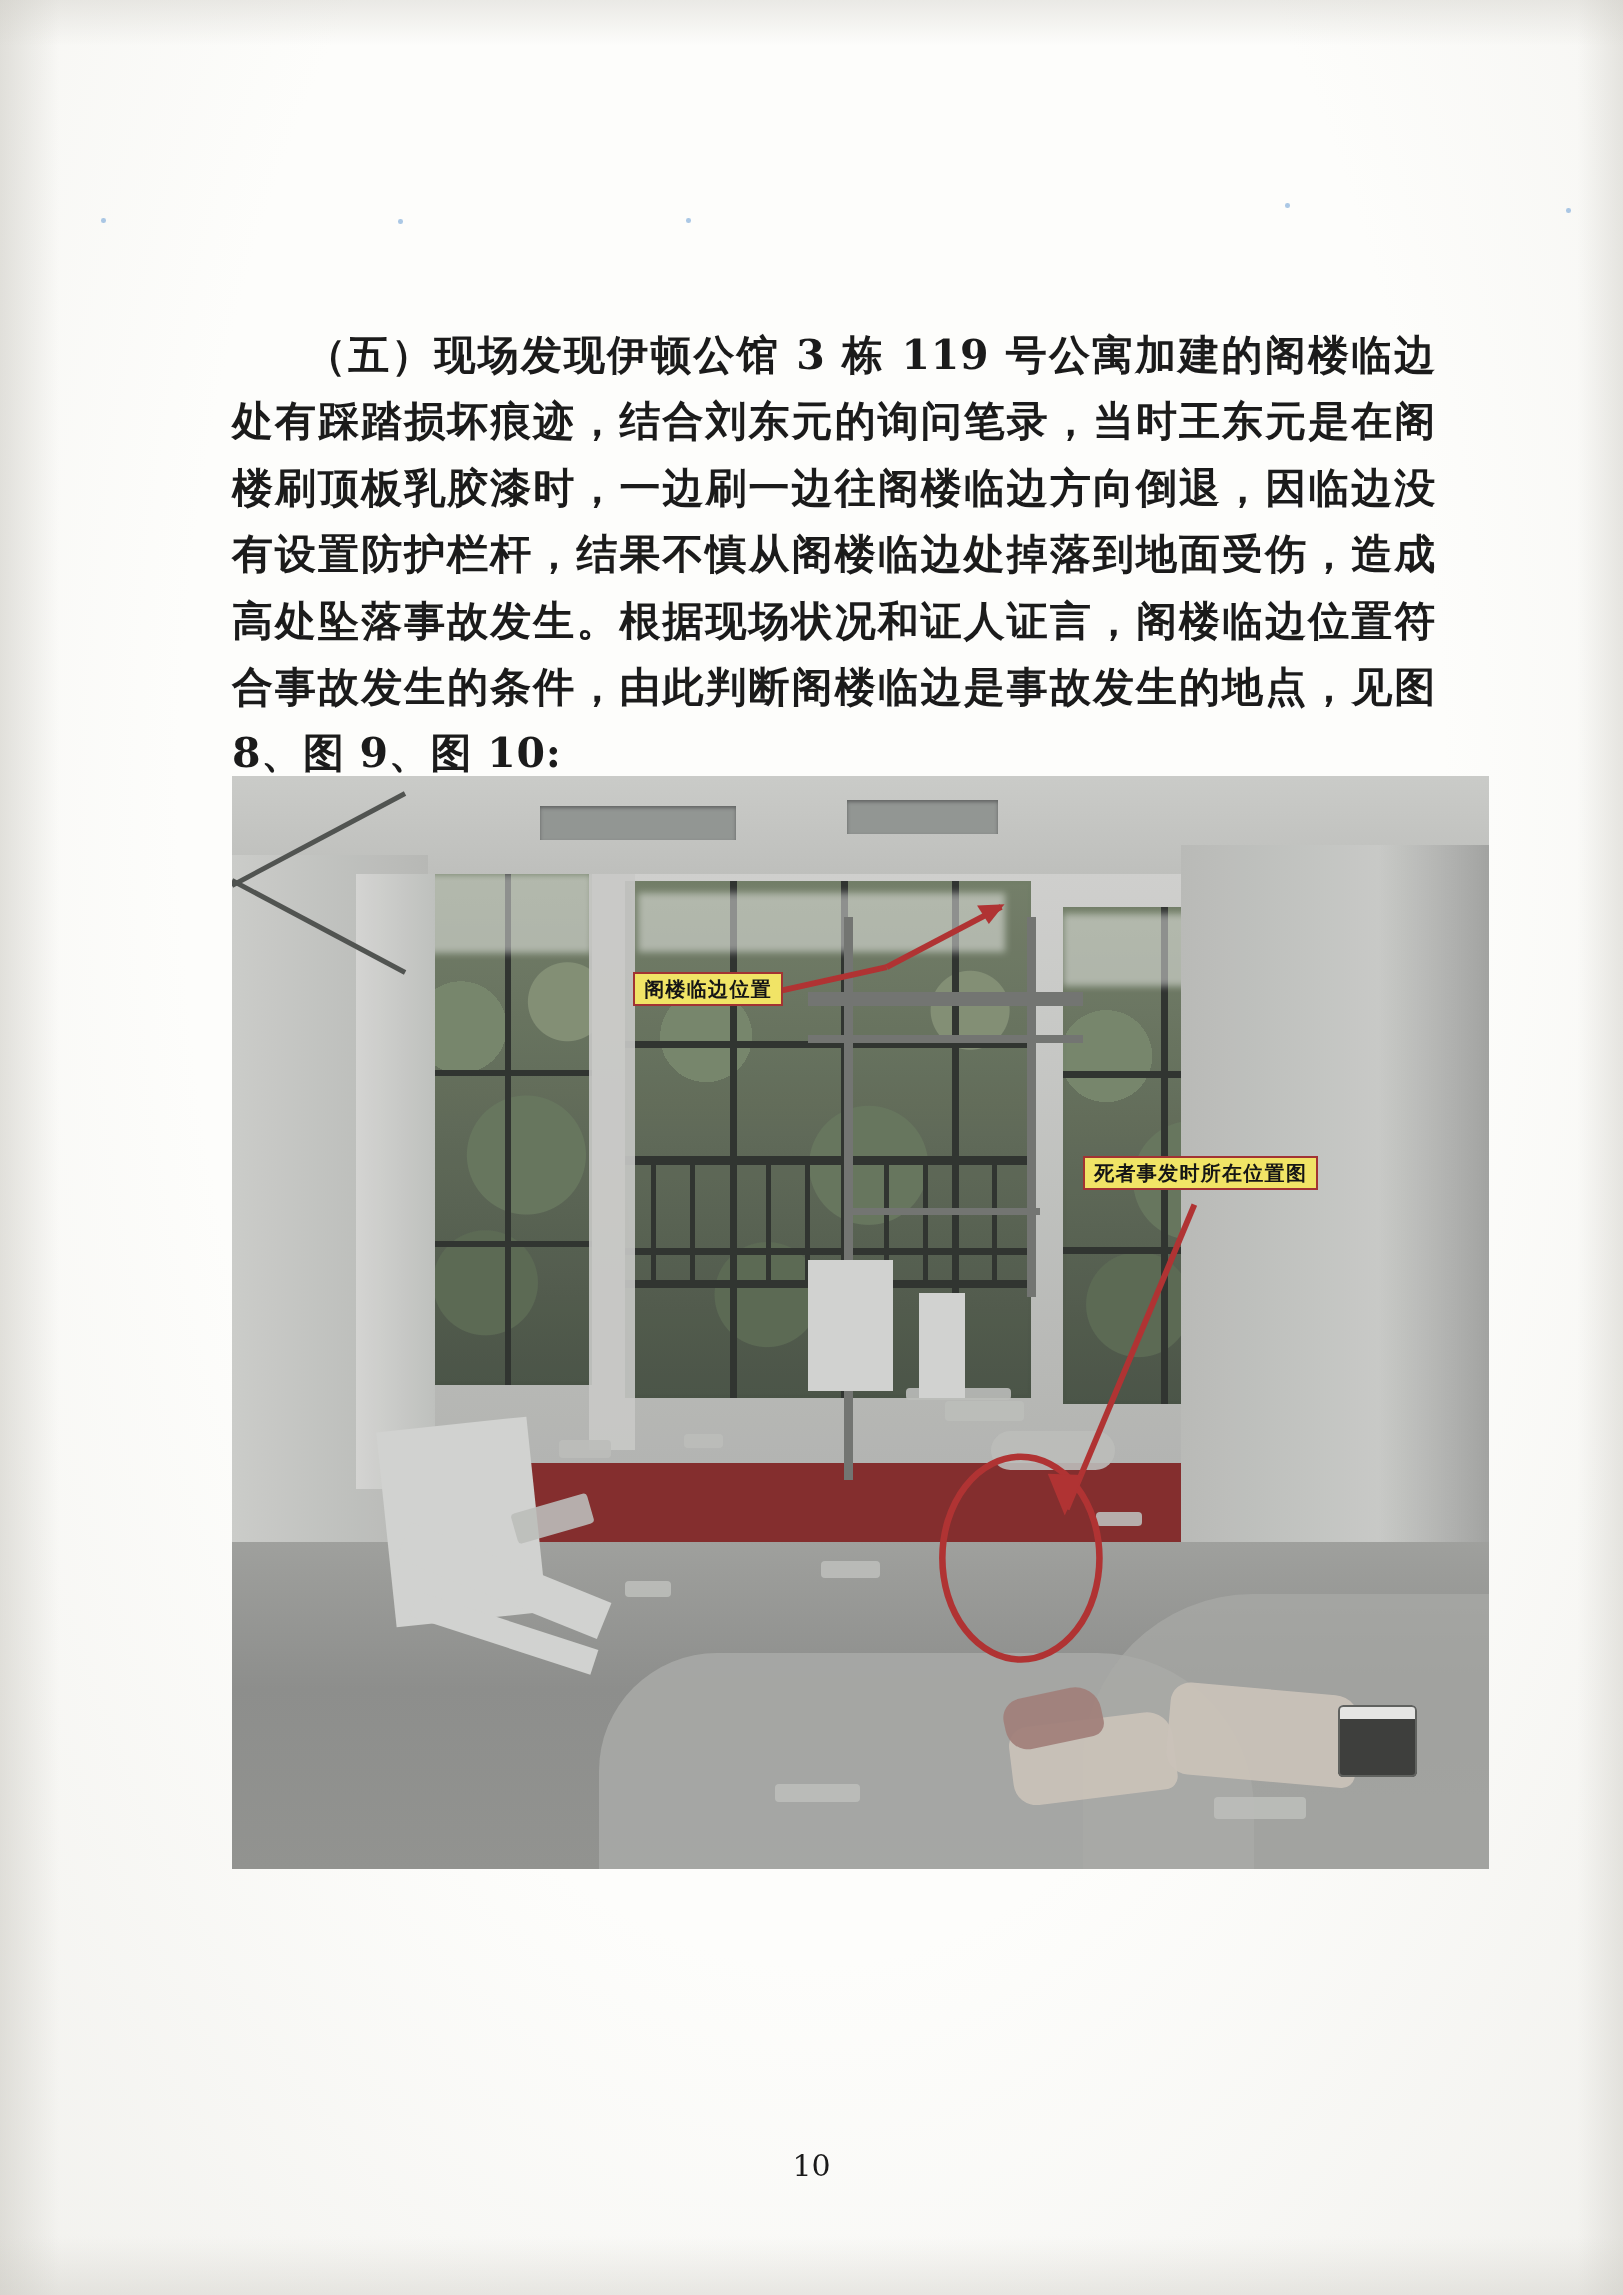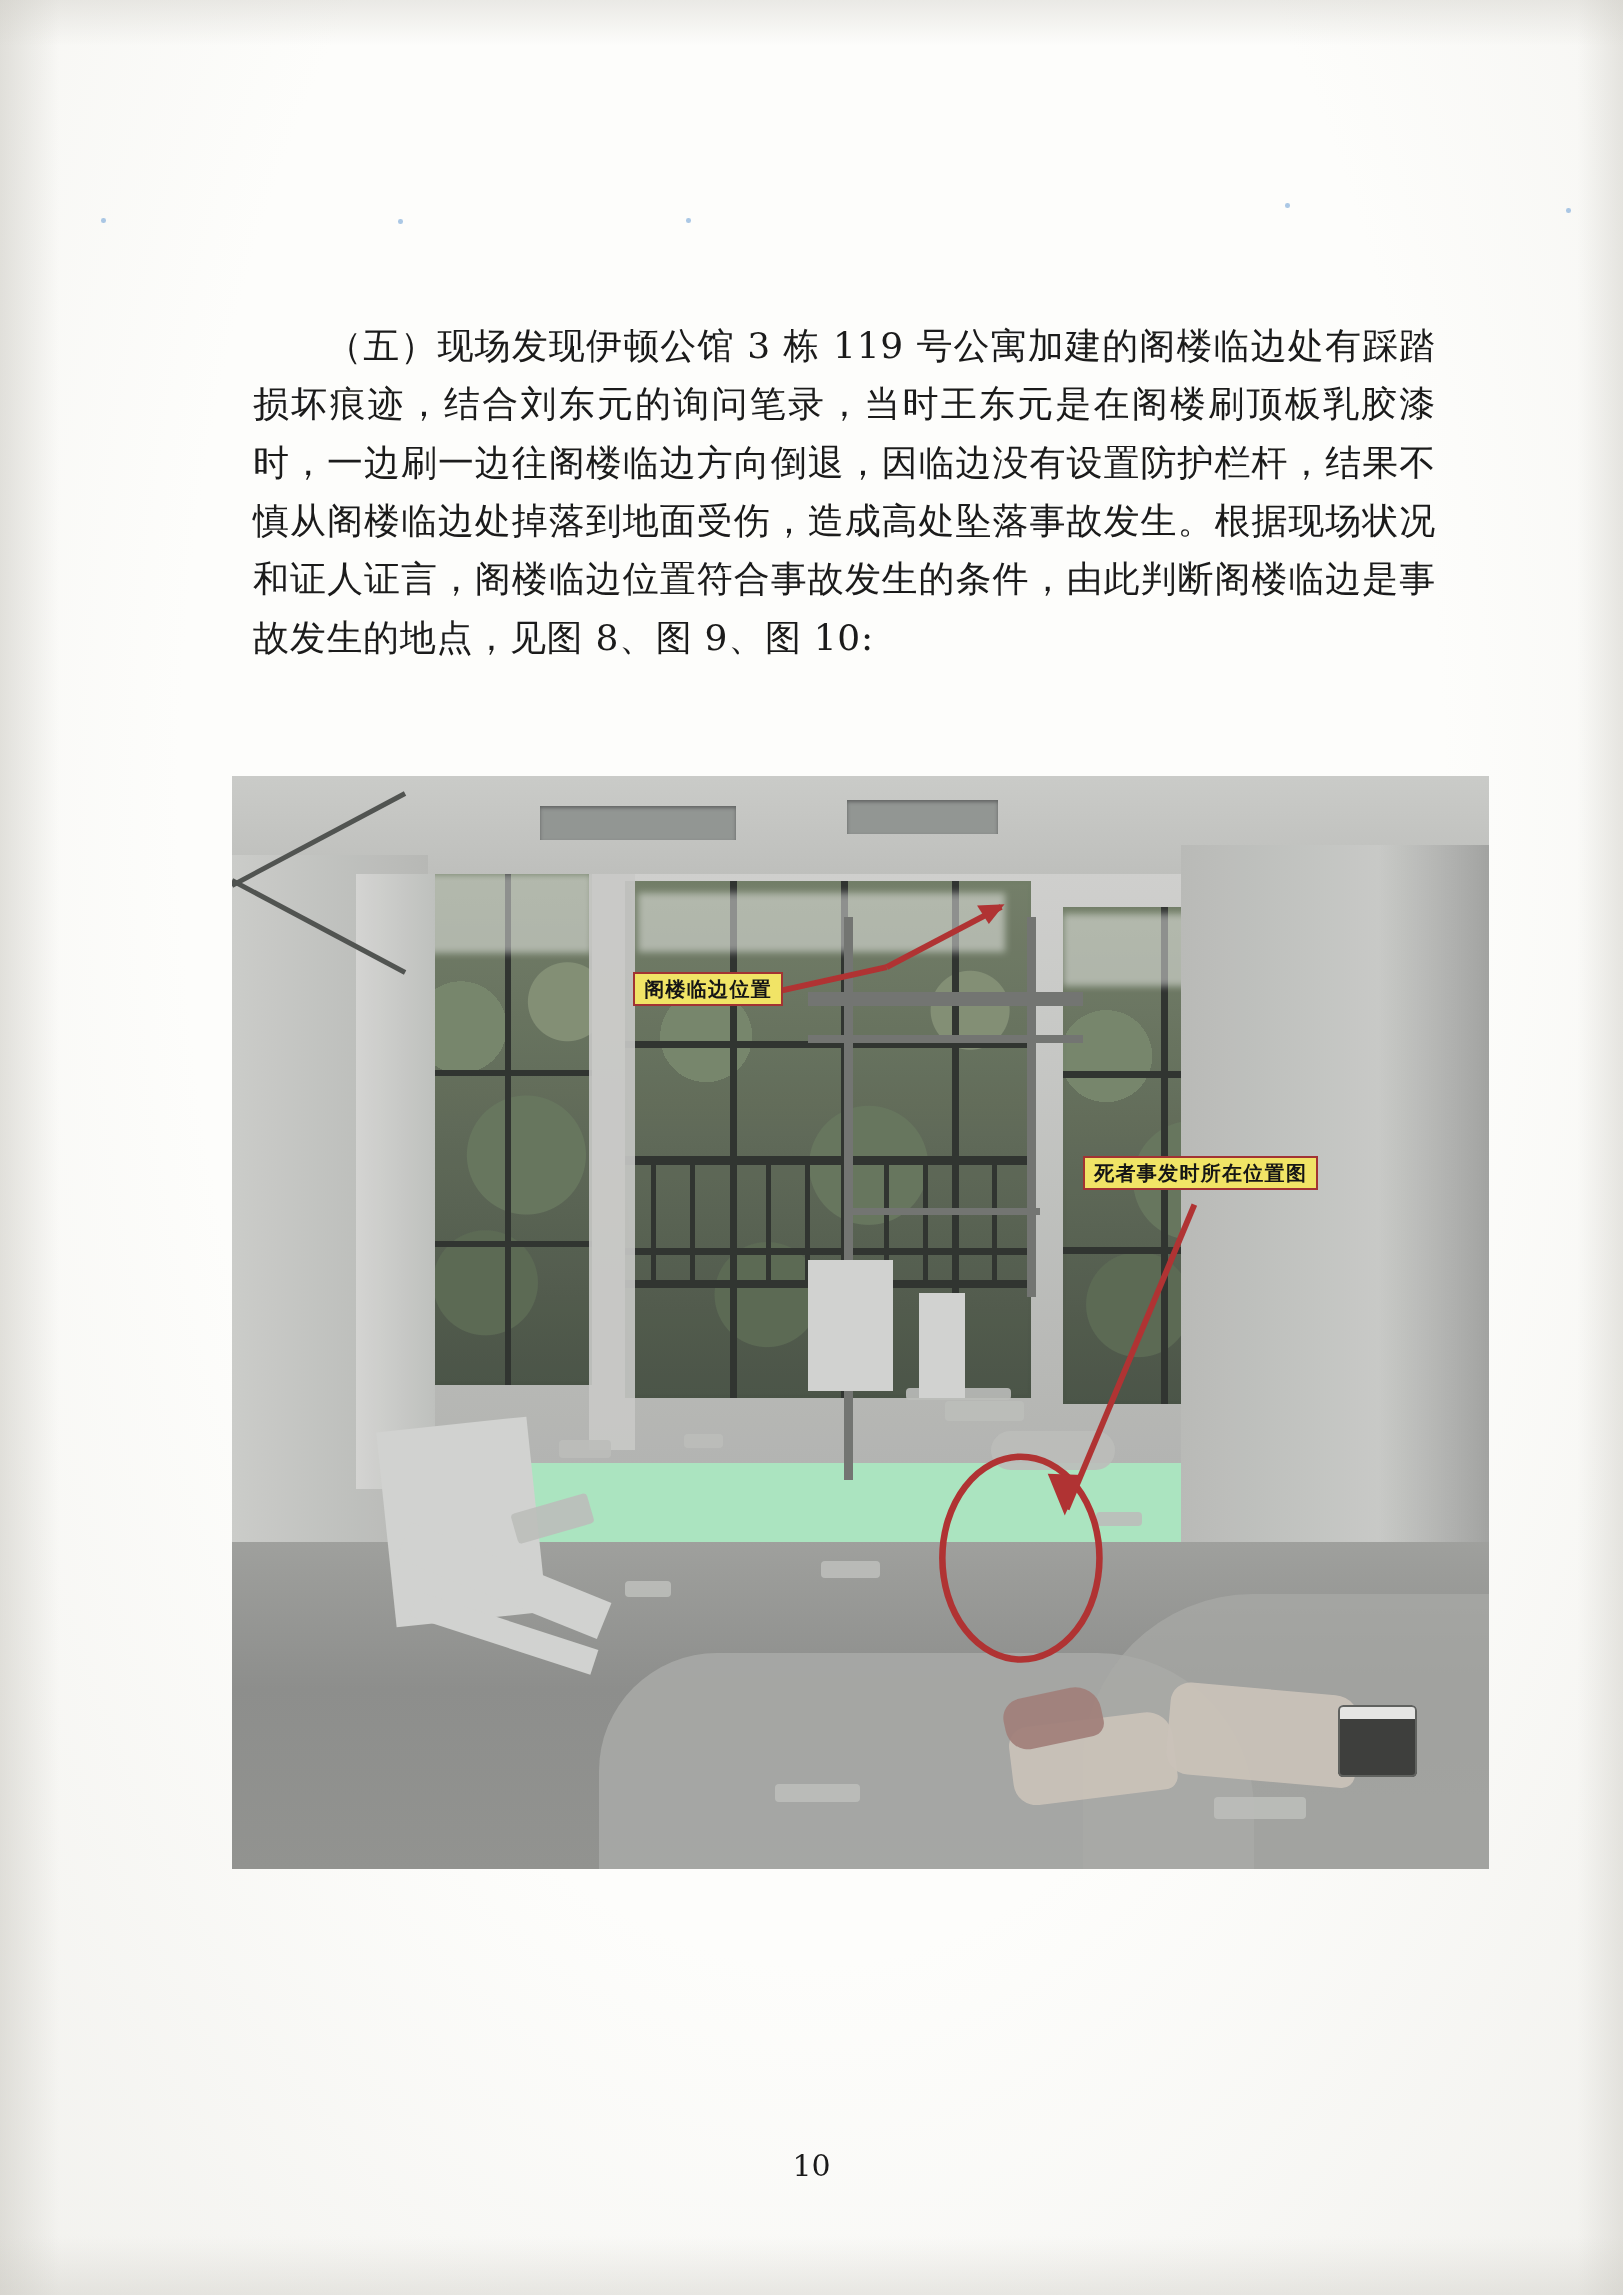"（五）现场发现伊顿公馆 3 栋 119" .para { font-size: 36px -> 41px; font-weight: 400 -> 700; margin-left: 21px -> none }
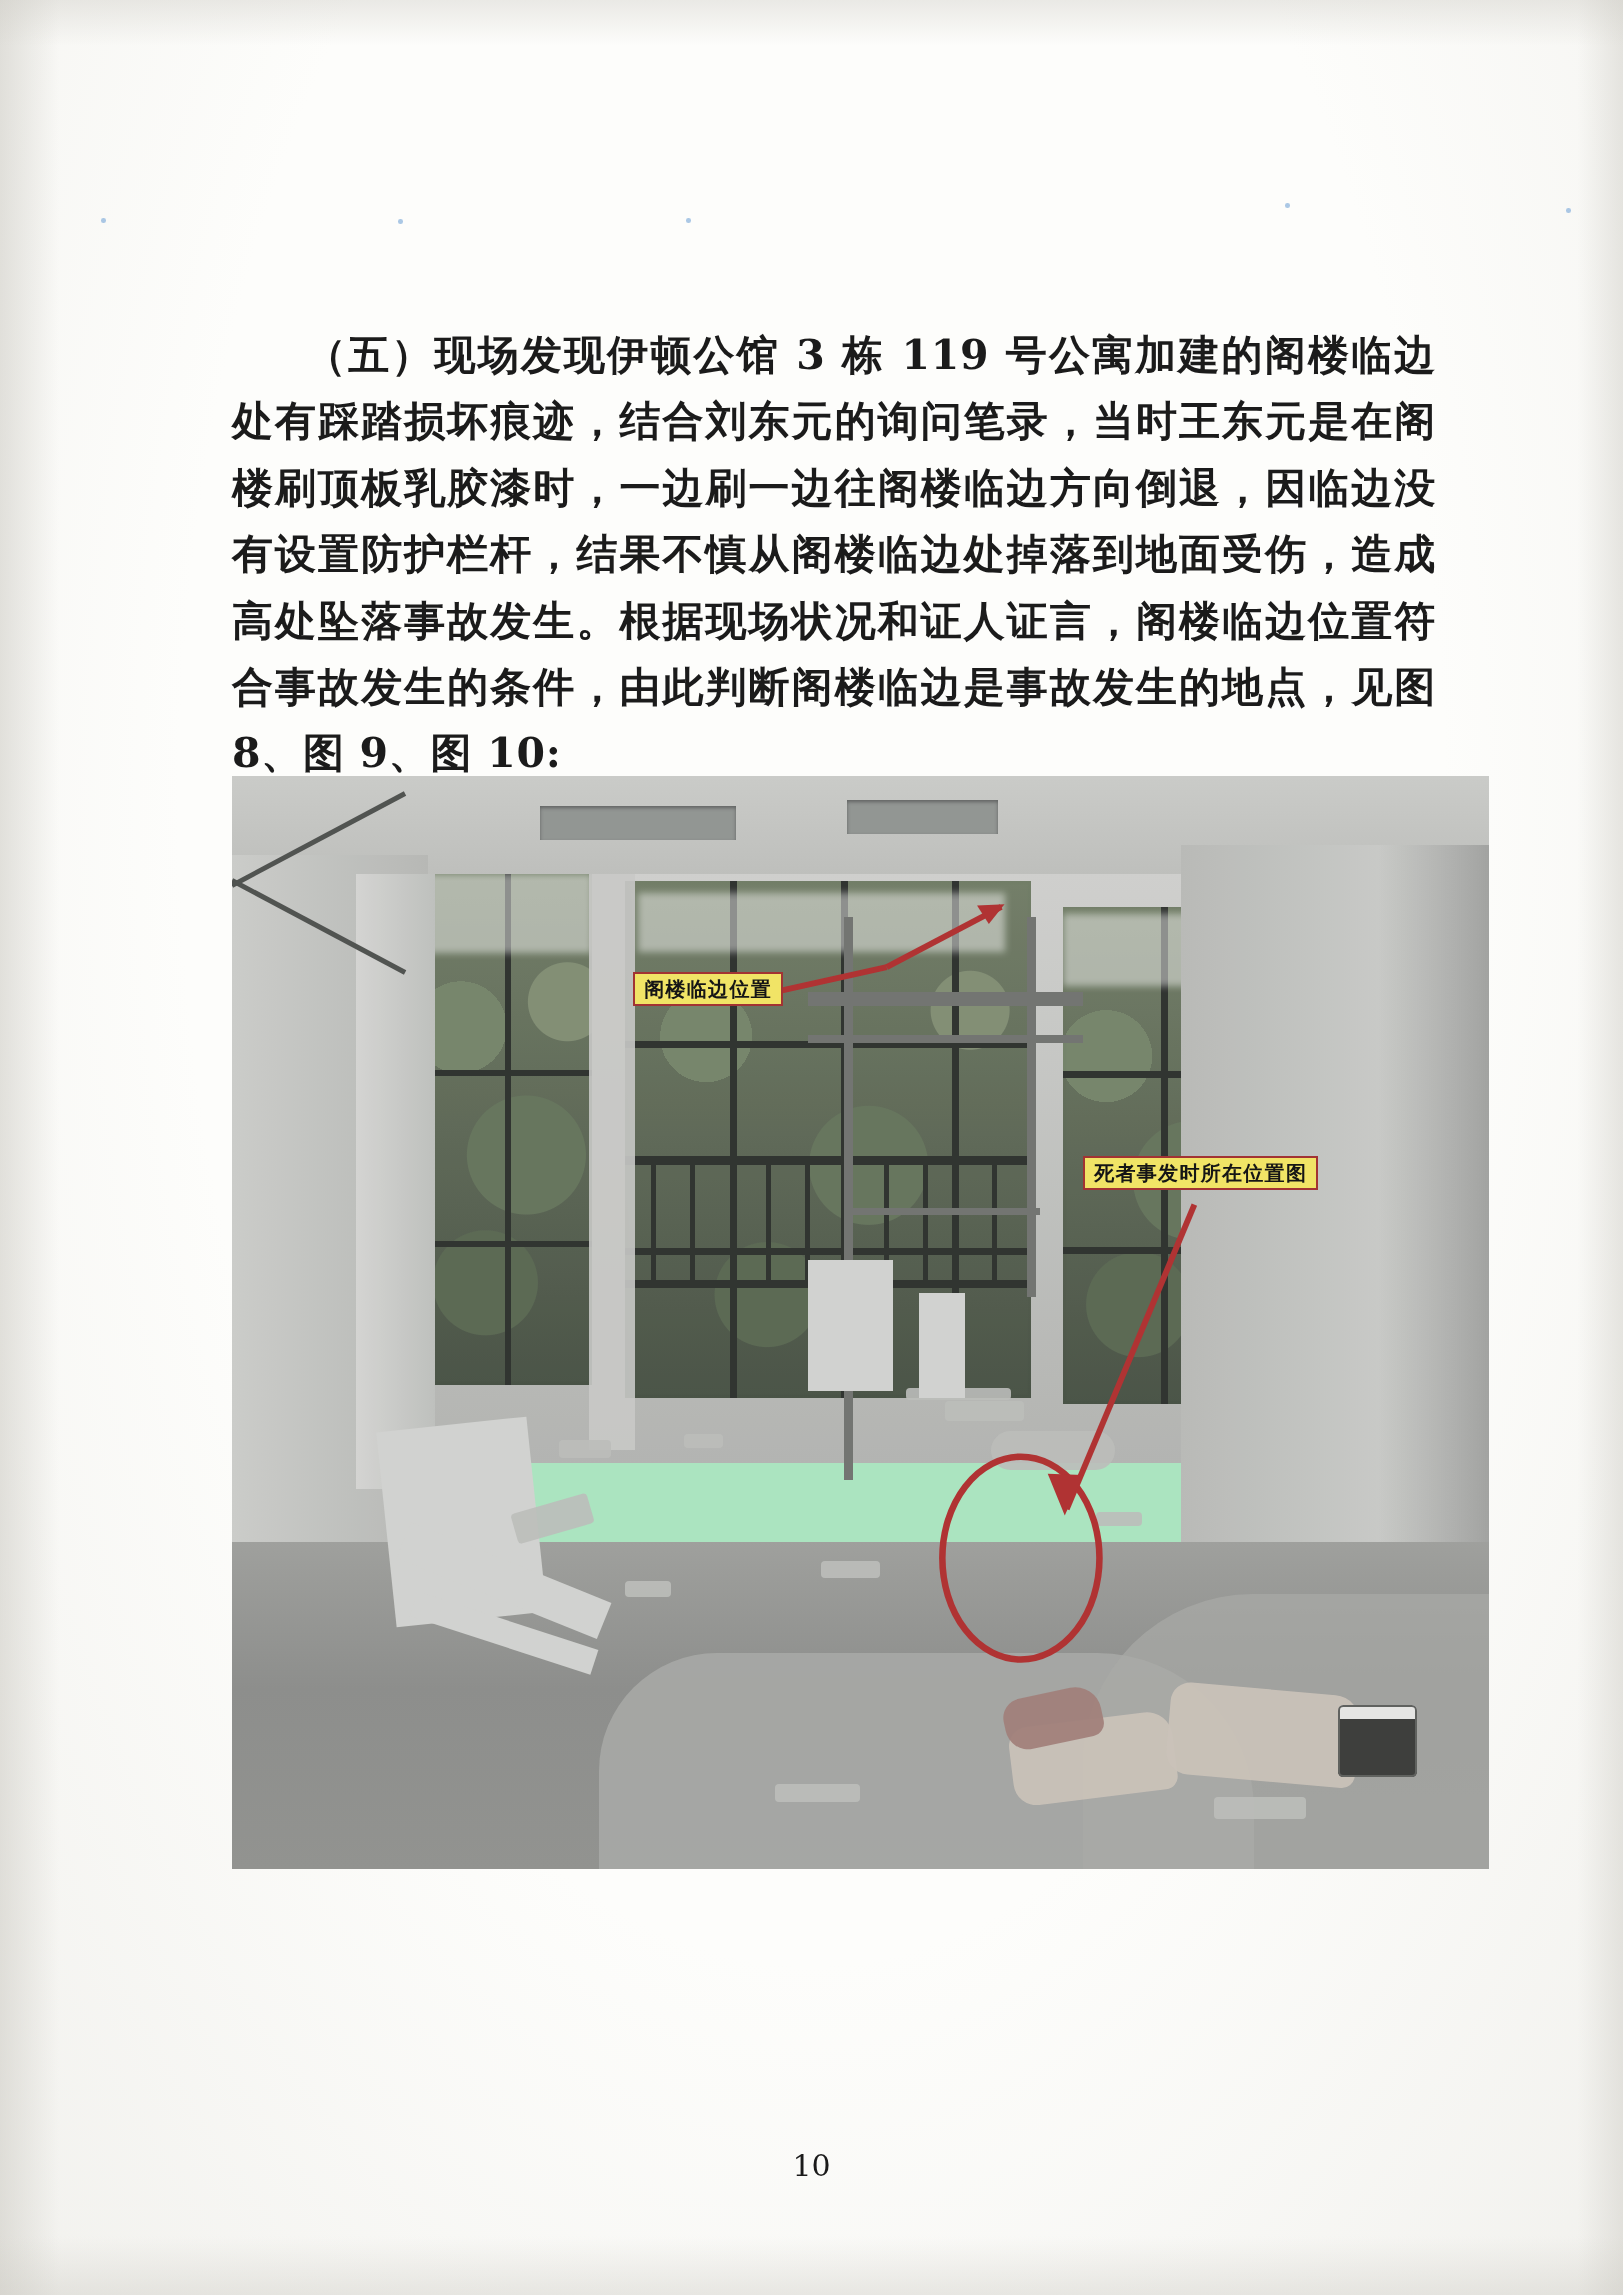"阁楼临边位置" .photo { background: #86efac -> #b91c1c }
